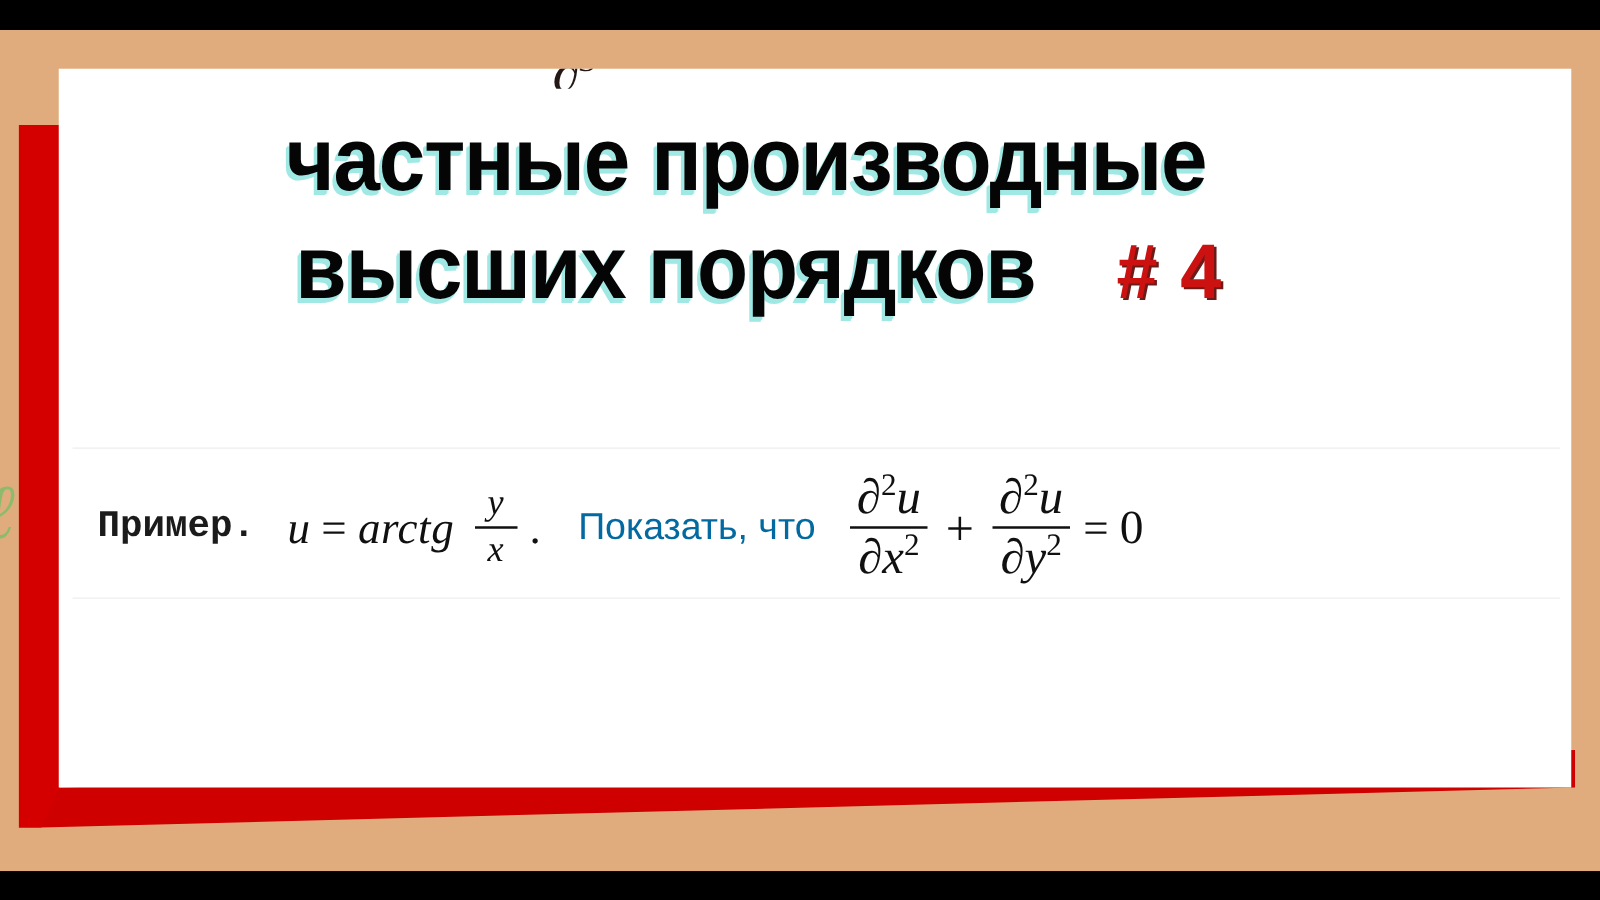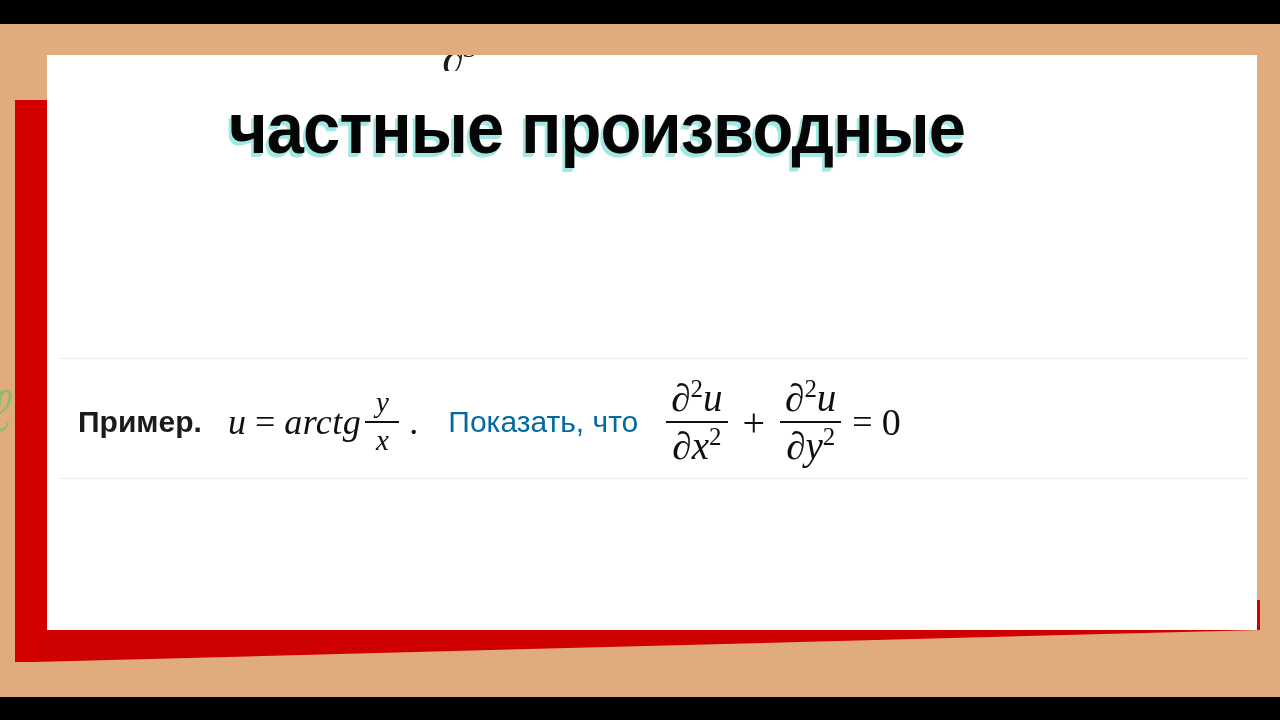"высших порядков" div.title-row2 { html: none -> <div> <div>высших порядков</div> <div># 4</div> </div> }
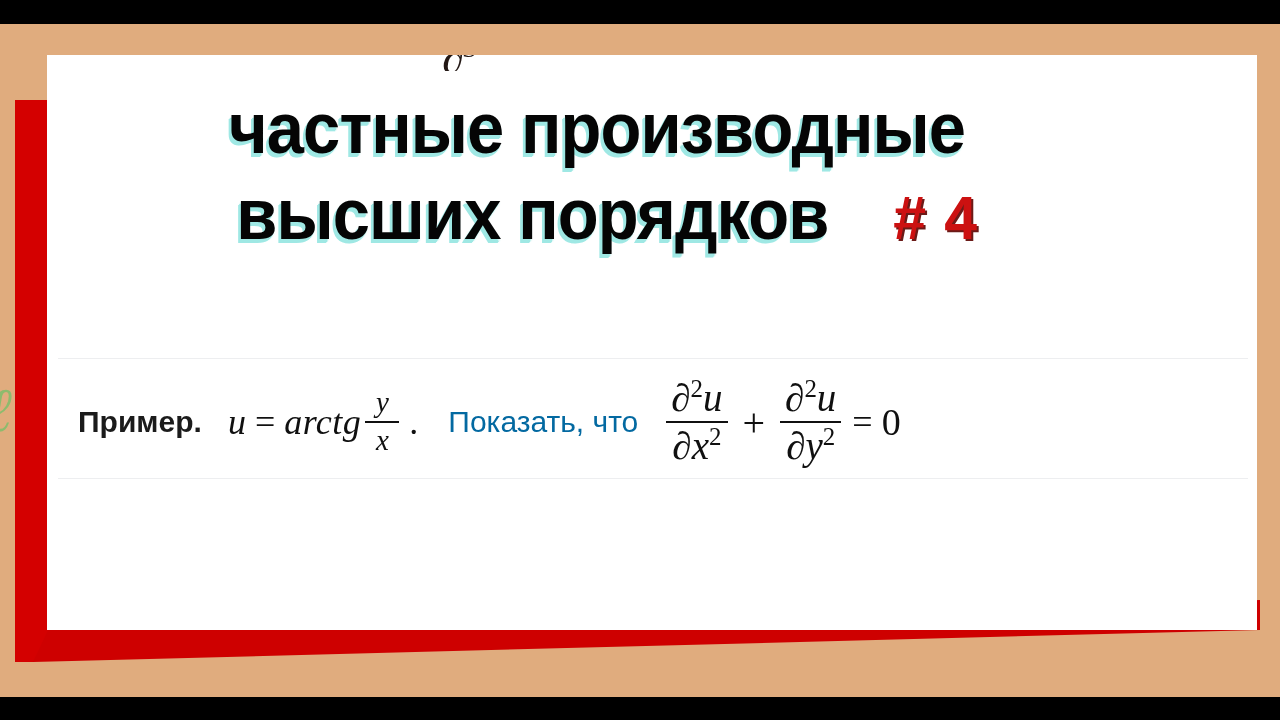"Пример." .lbl-example { font-family: Liberation Sans, sans-serif -> Liberation Mono, monospace }
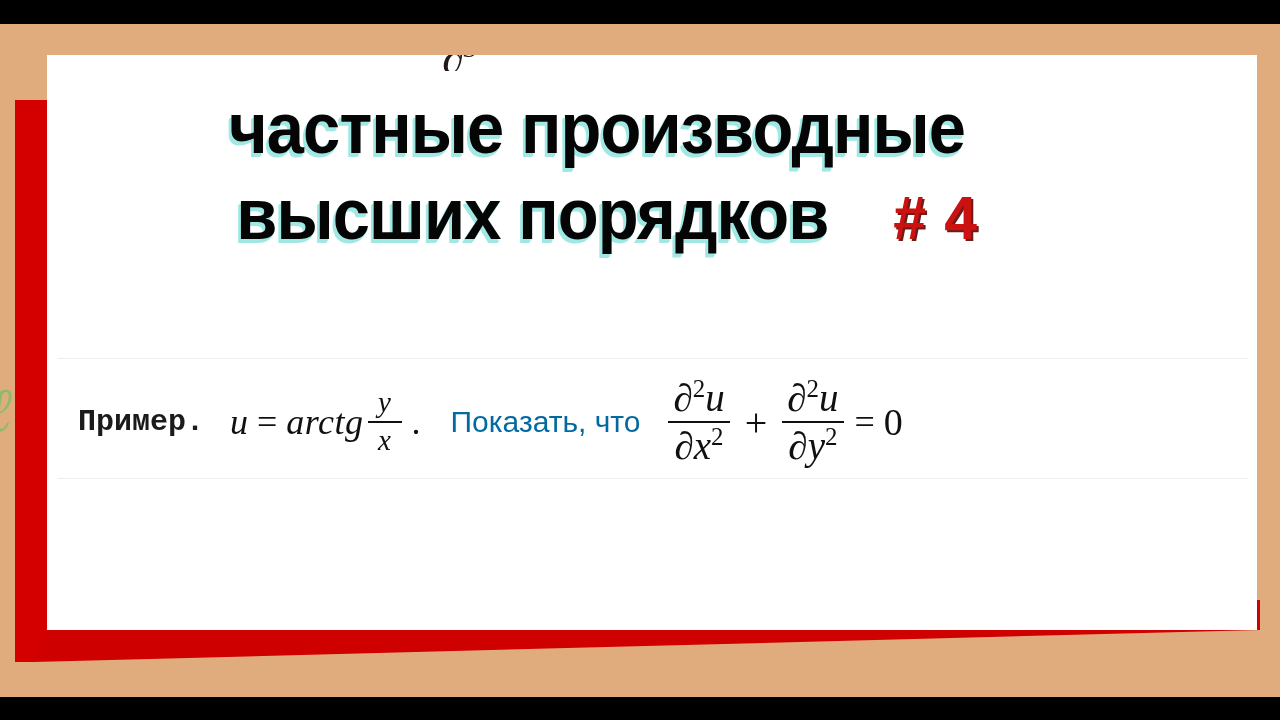"arctg" .math .fname { margin-right: 2px -> 14px }
